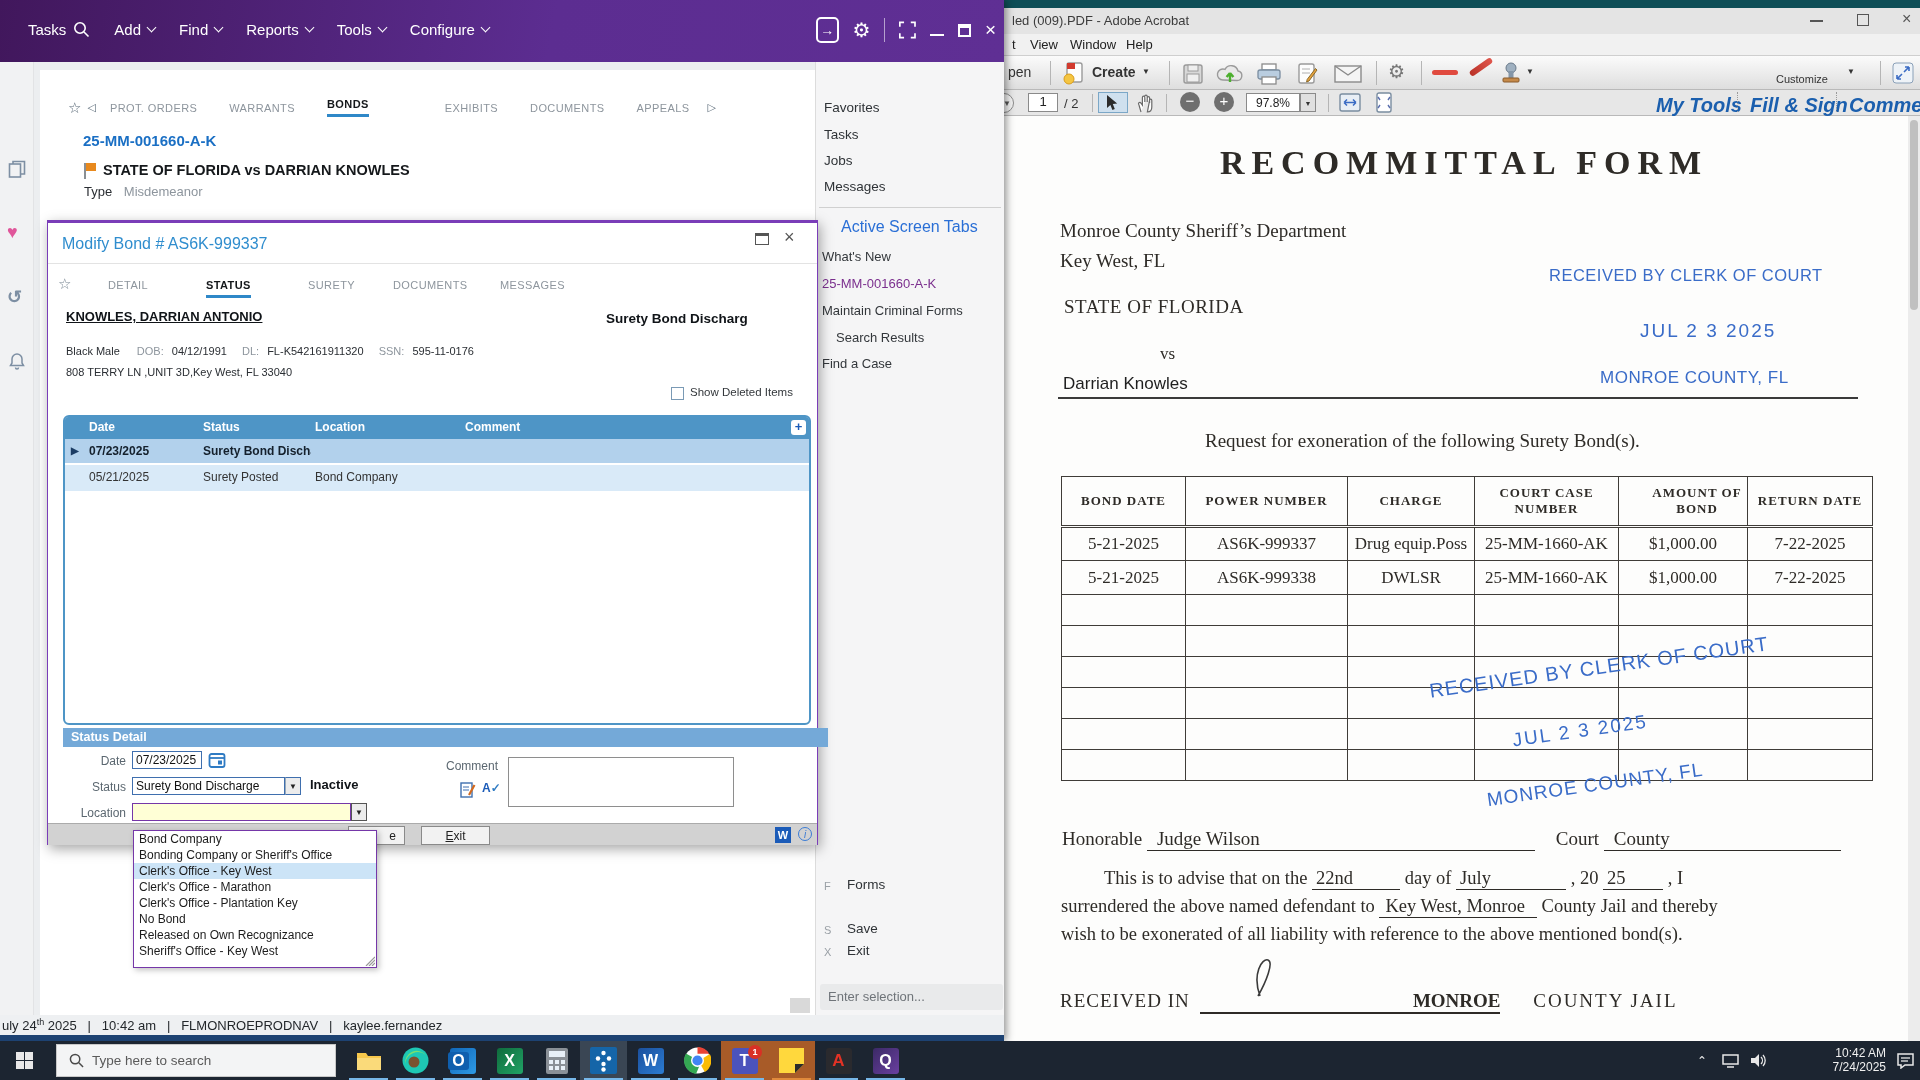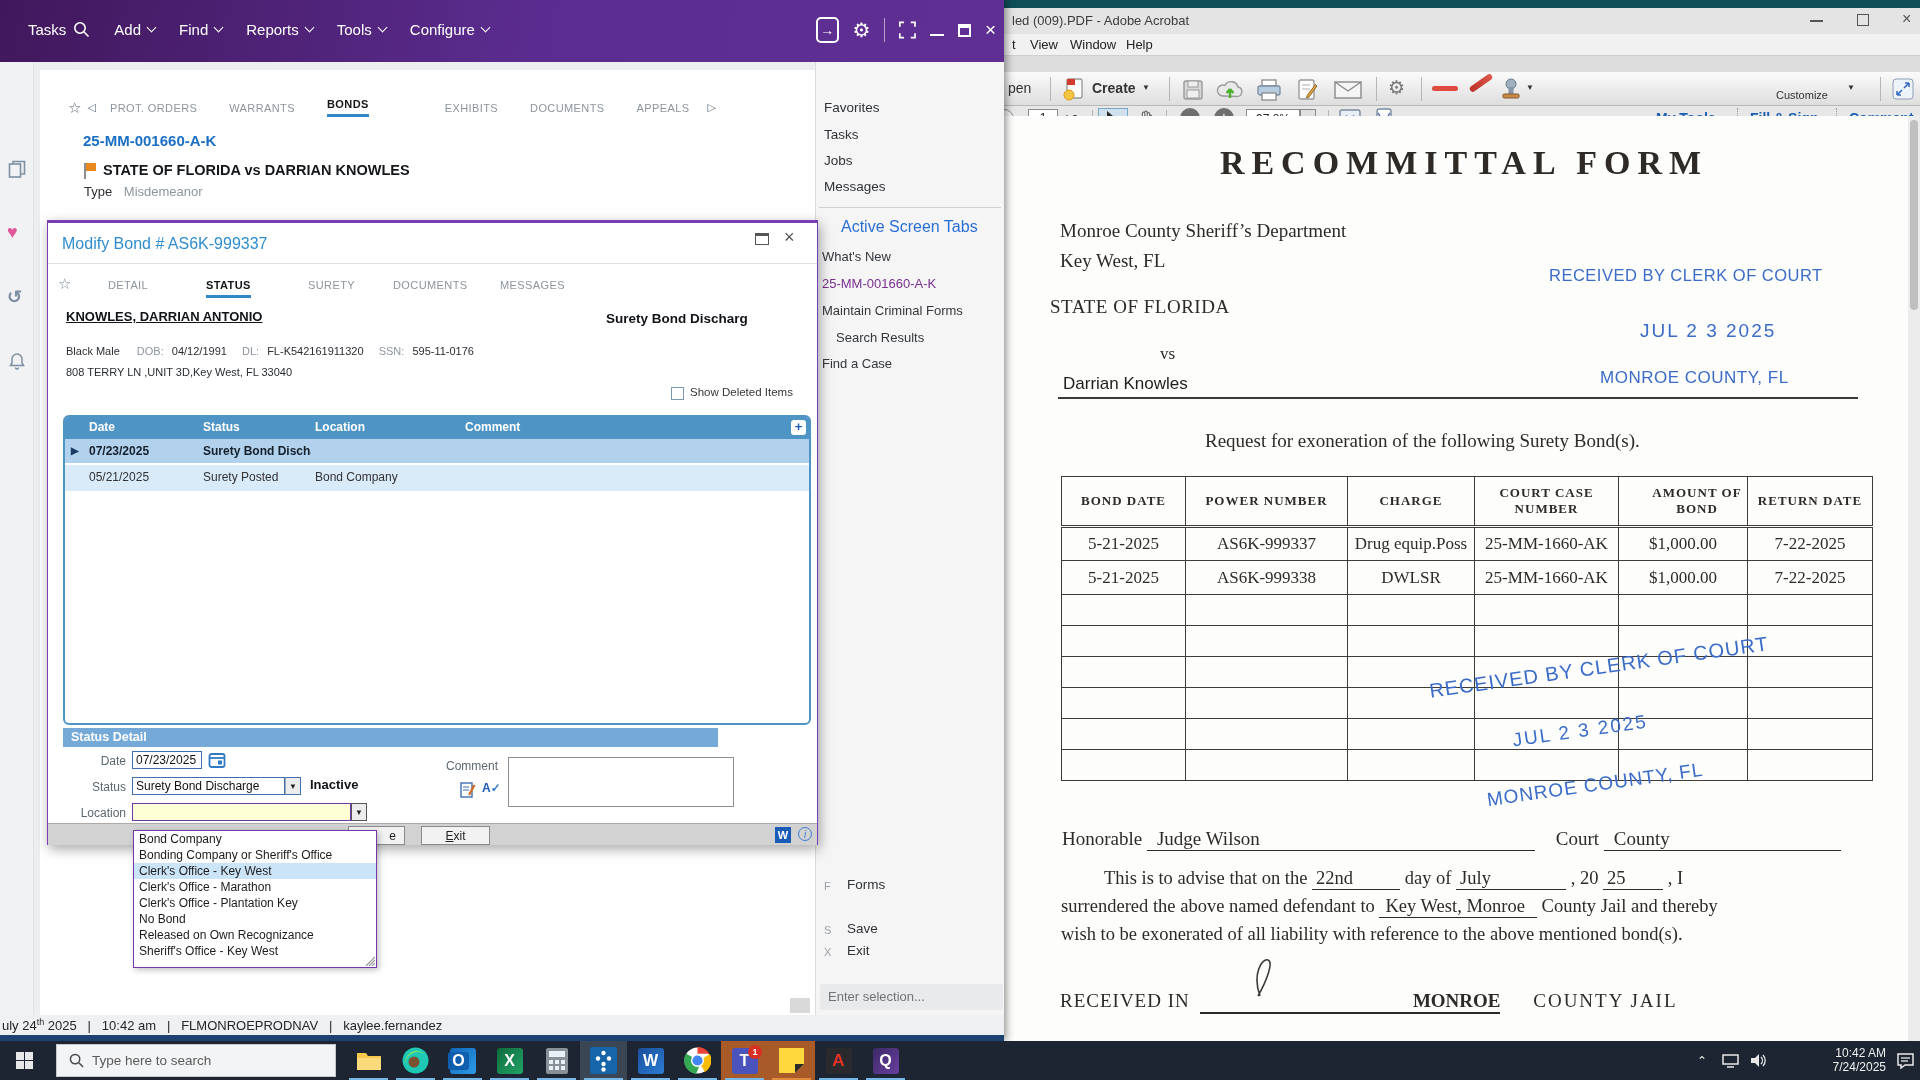"pen" .acro-tool { margin-top: 16px -> none }
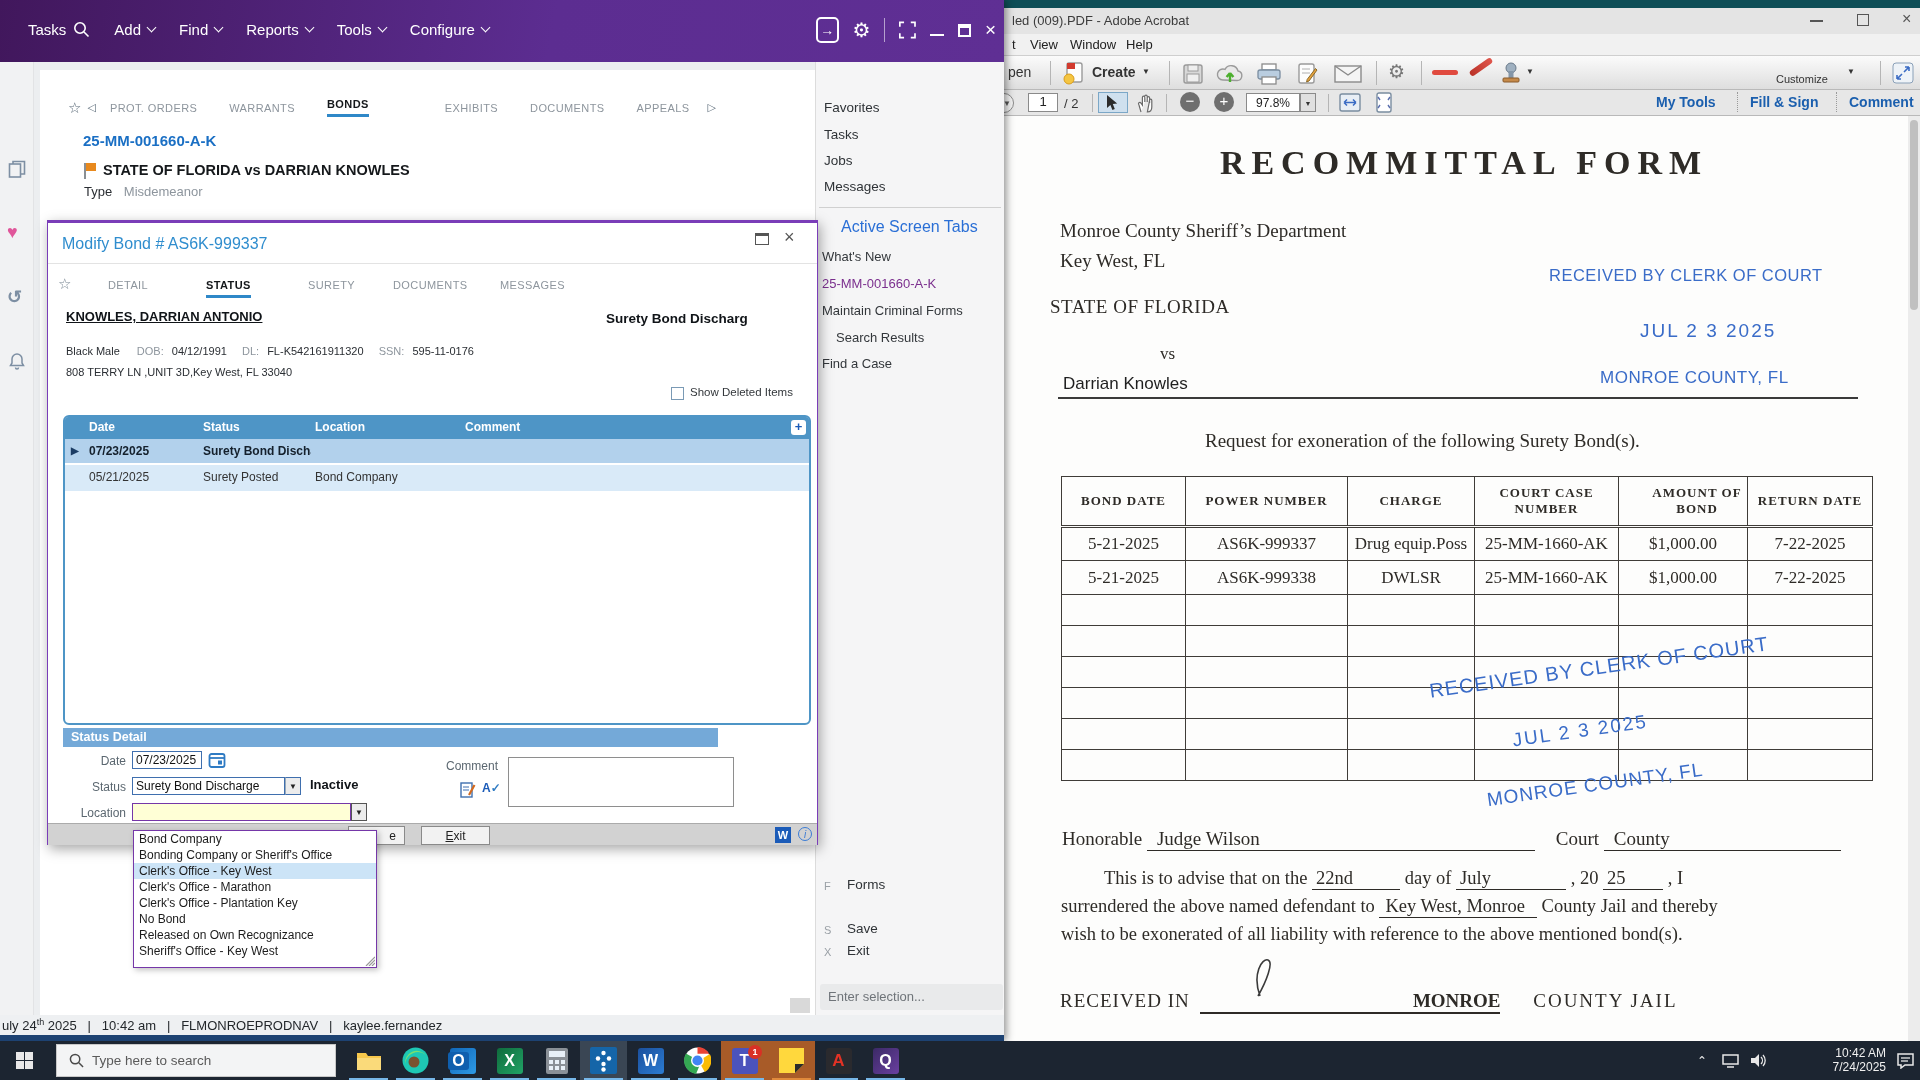"My Tools" .bluelbl { font-size: 14px -> 20px; font-style: none -> italic }
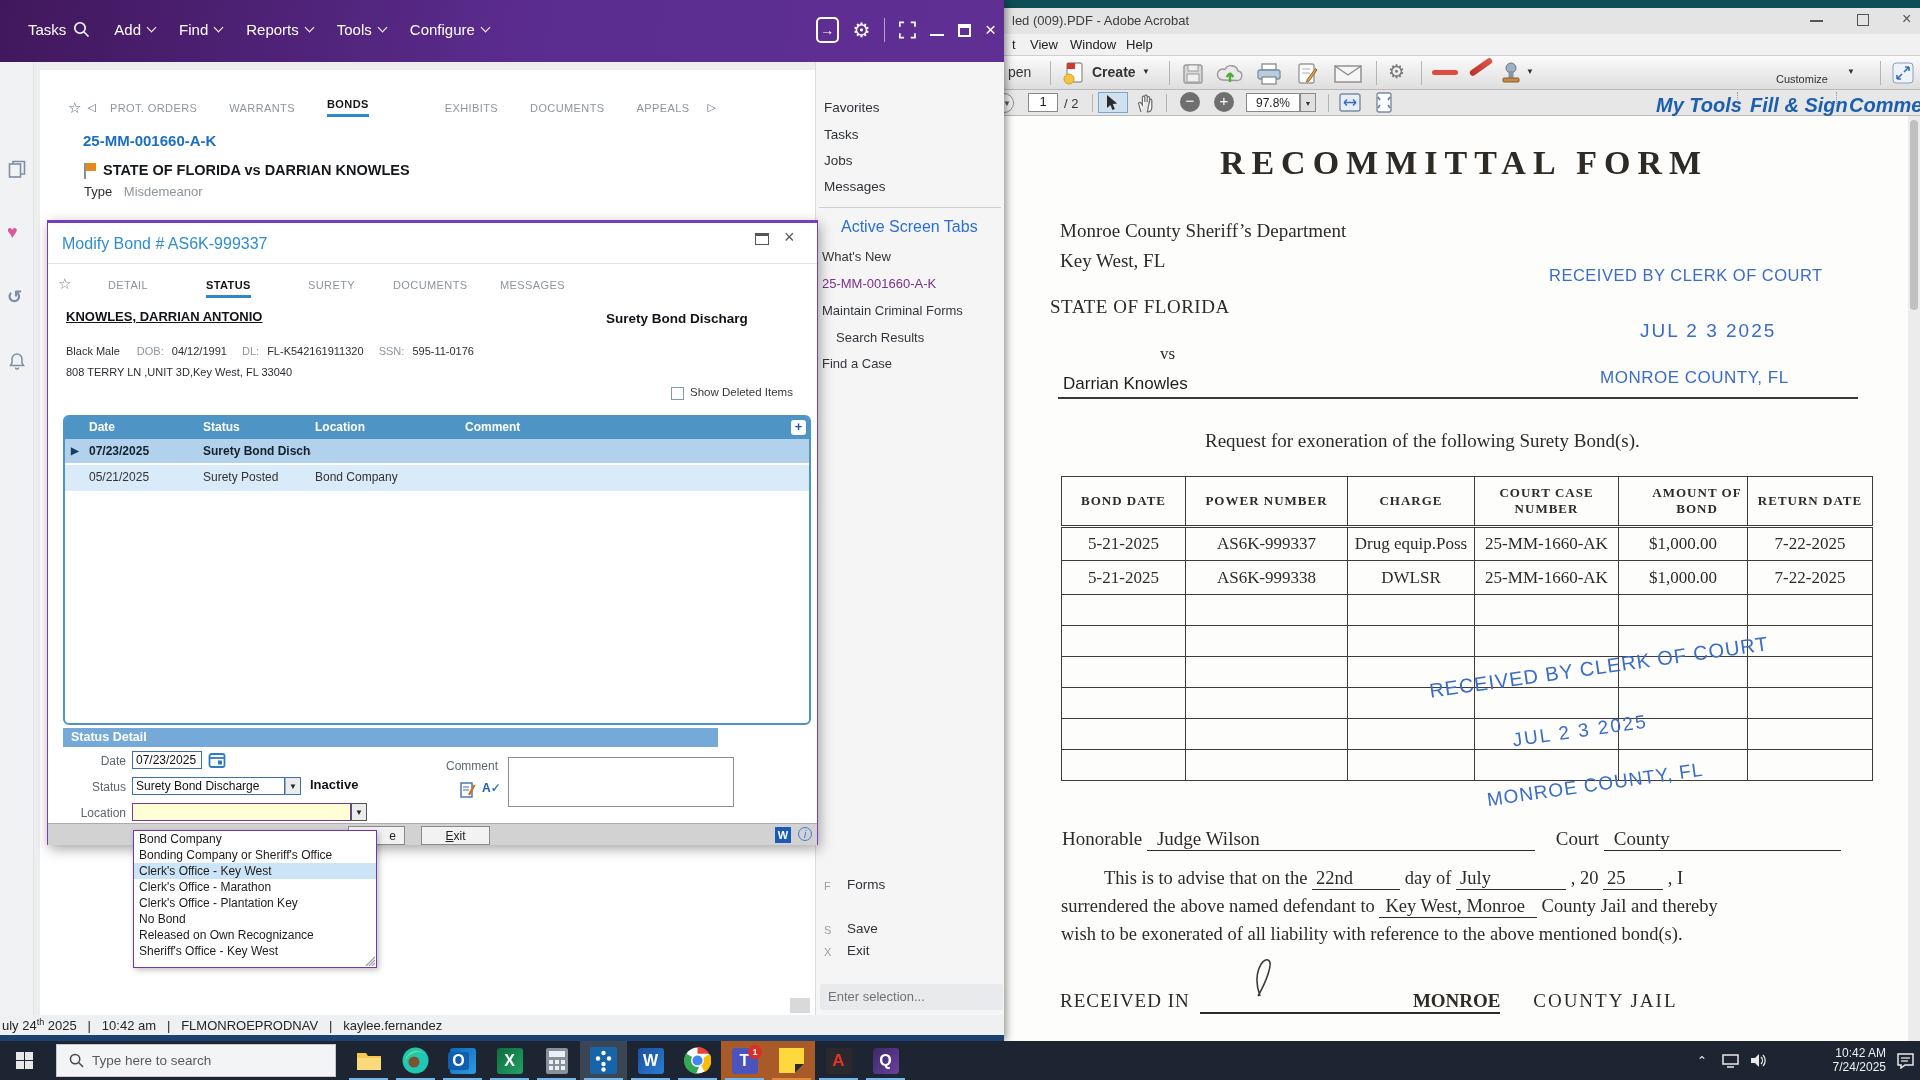"STATE OF FLORIDA" div.abs { left: 46px -> 60px }
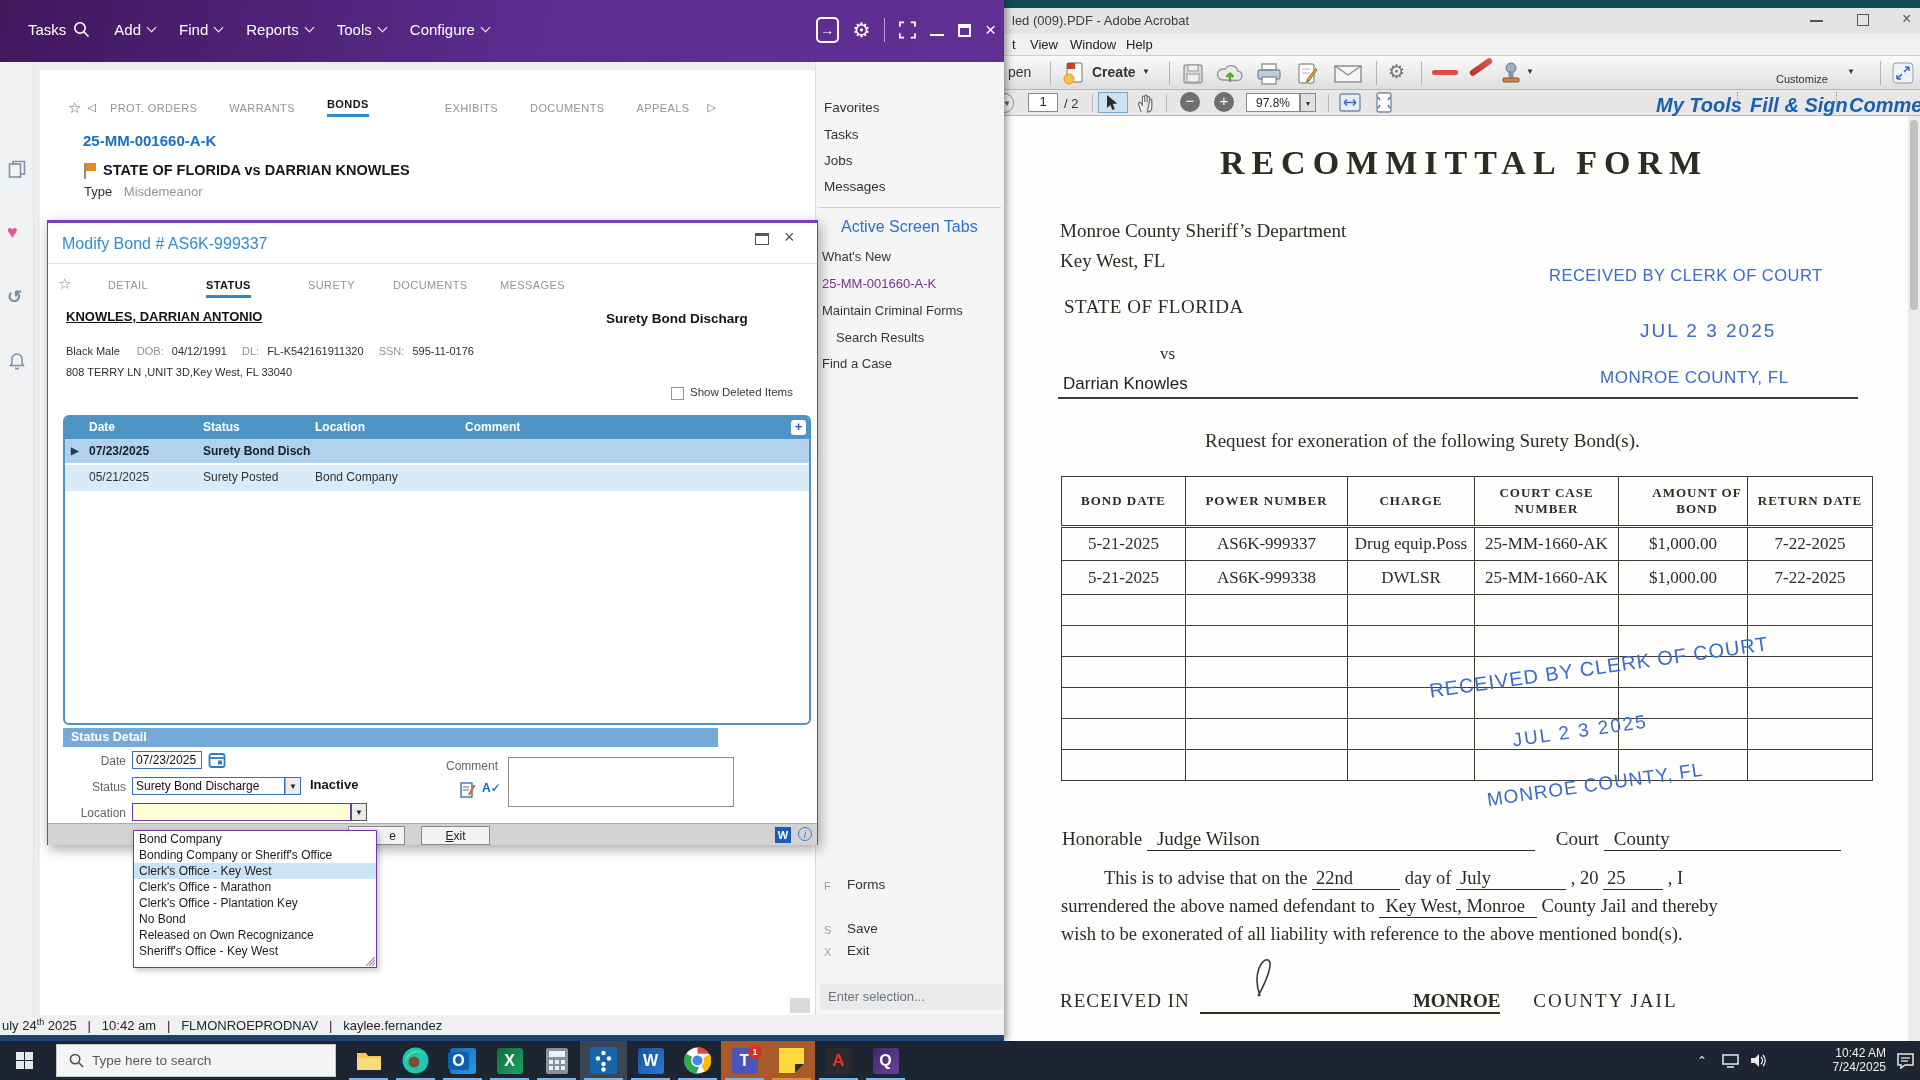"Status Detail" div.abs { width: 655px -> 765px }
